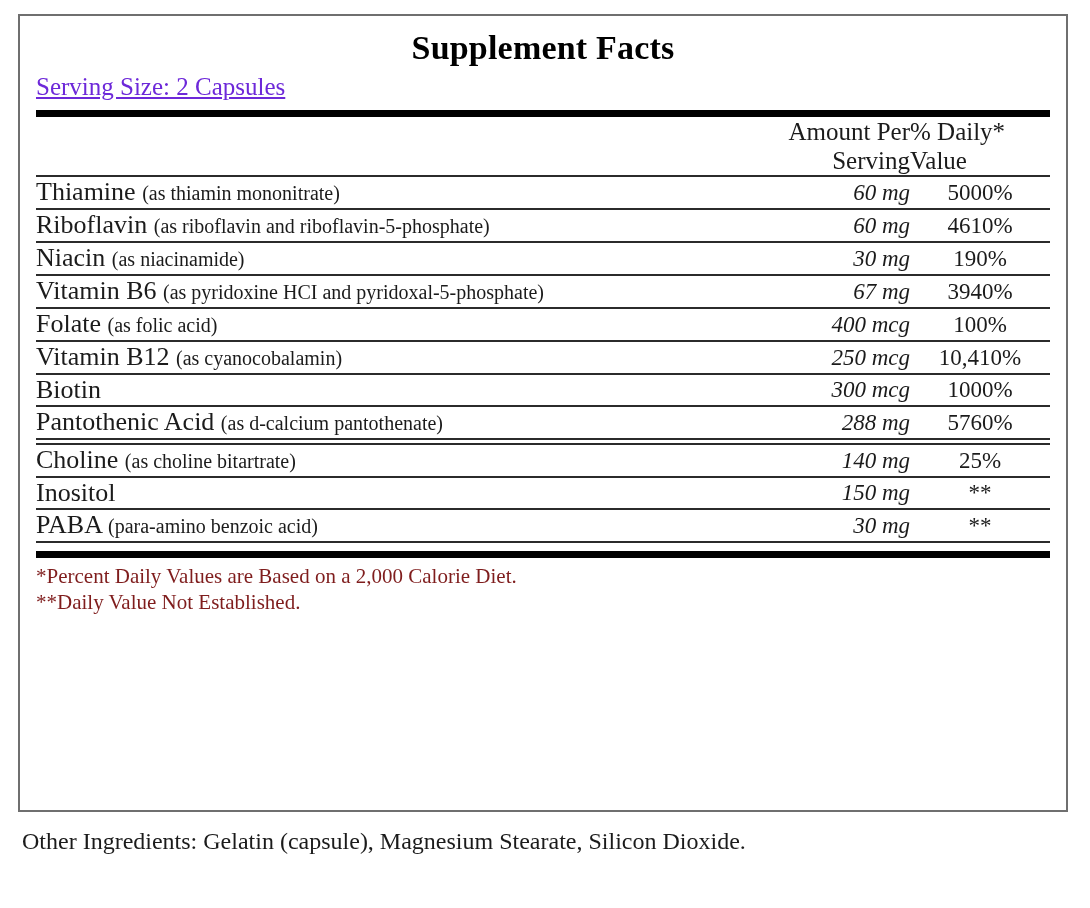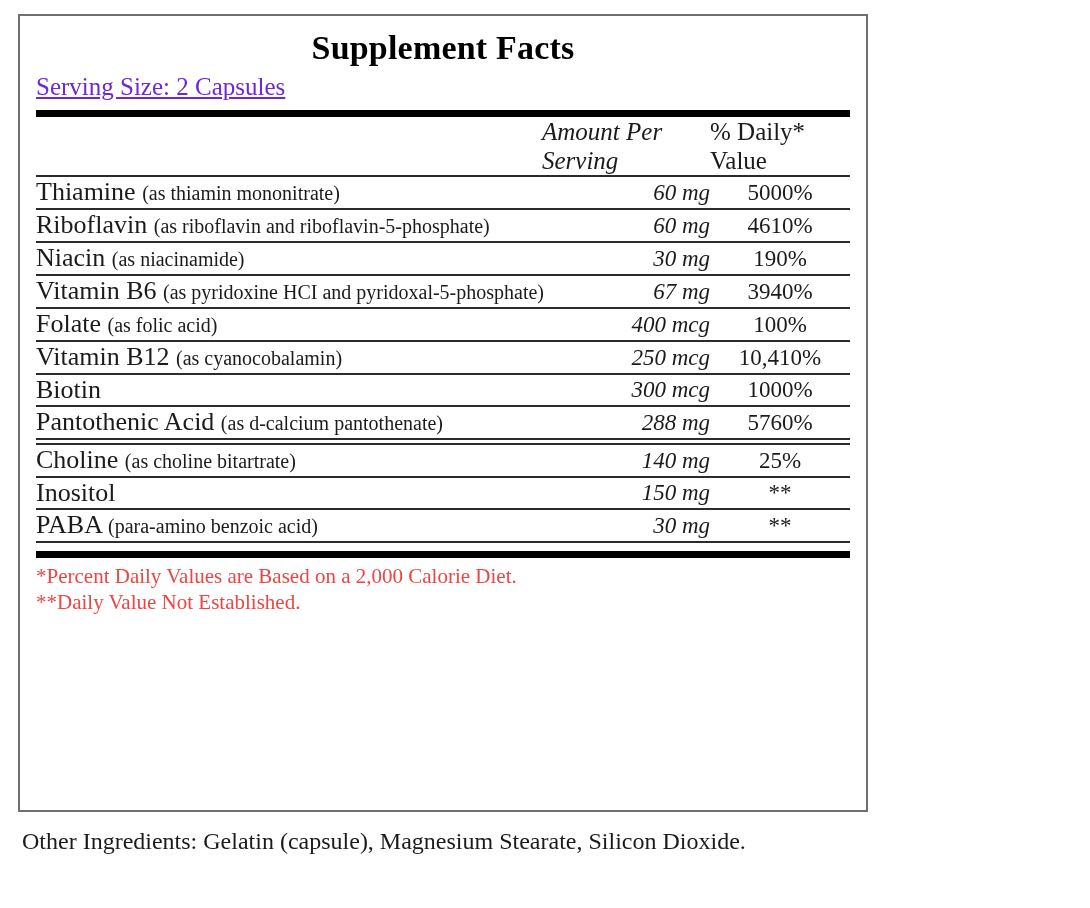"Supplement Facts" .panel { width: 850px -> 1050px }
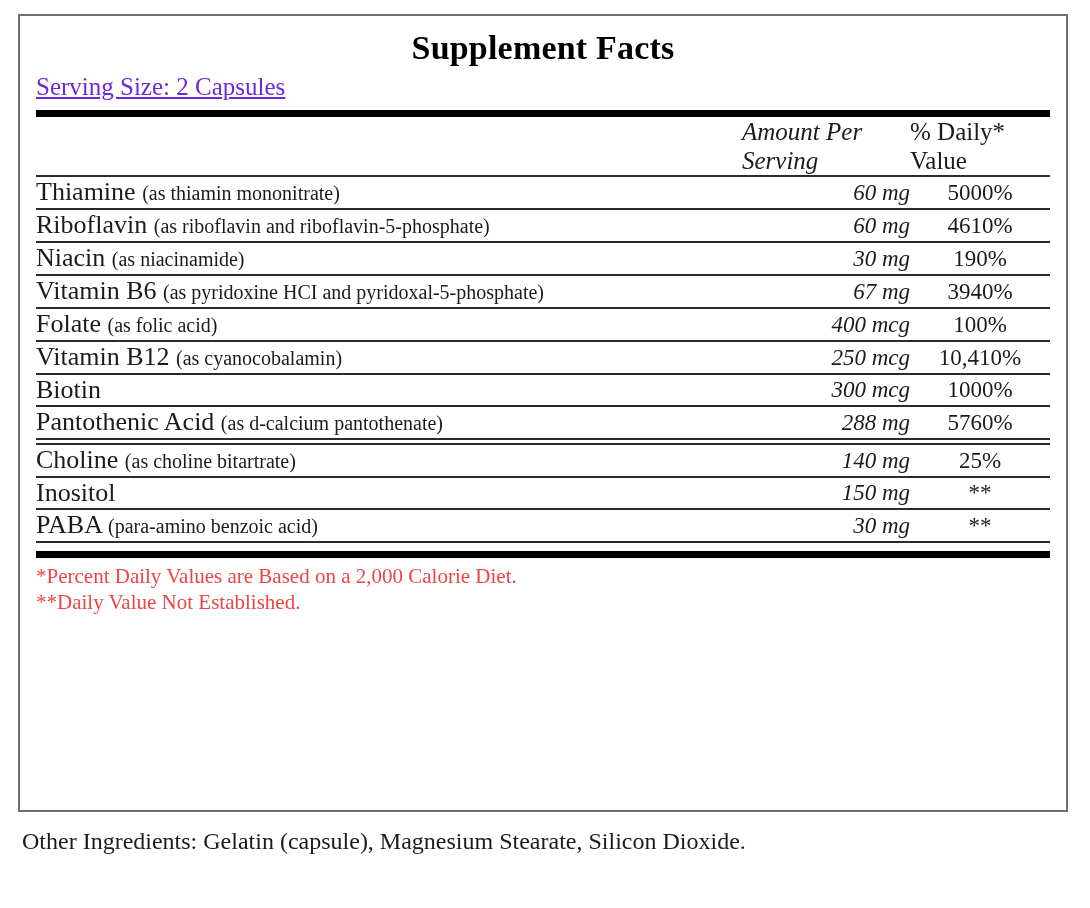"Amount Per" .hdr-amount { font-style: italic -> none; text-align: none -> right }
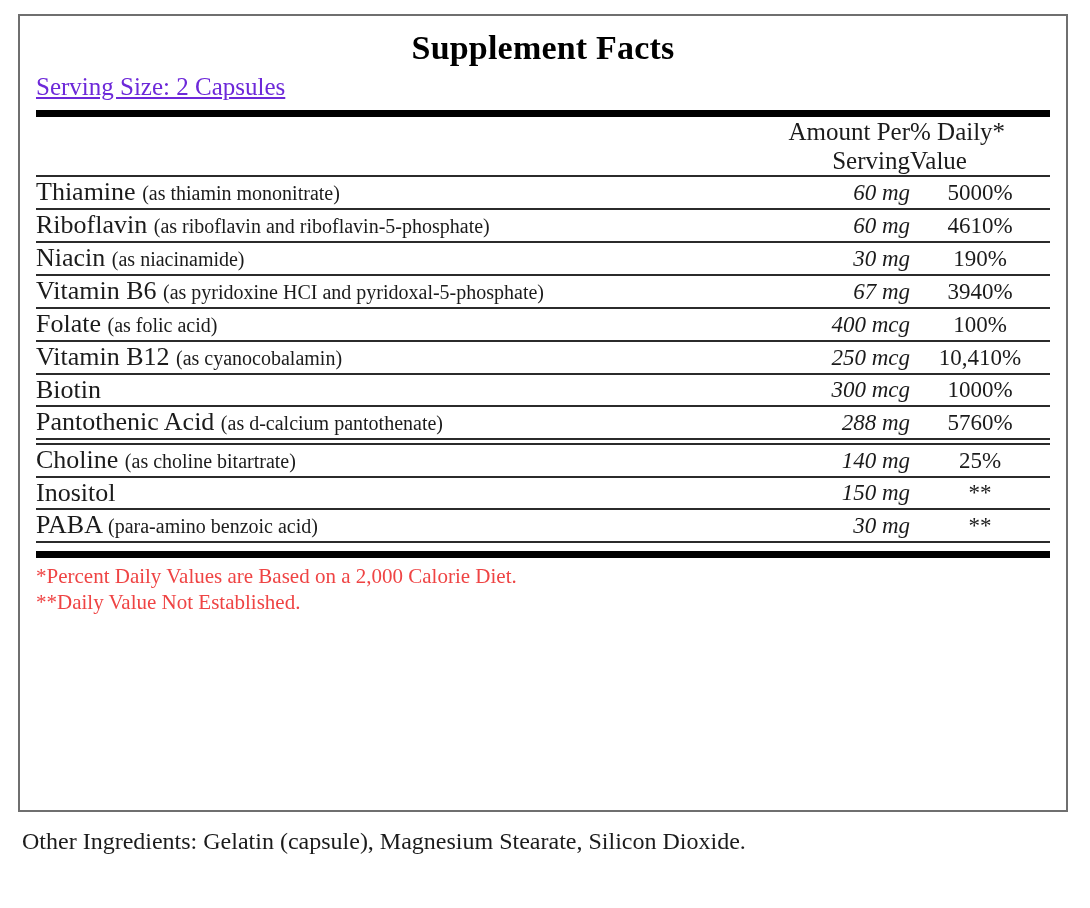"*Percent Daily Values are Based" .footnotes { color: #ef4444 -> #7f1d1d }
